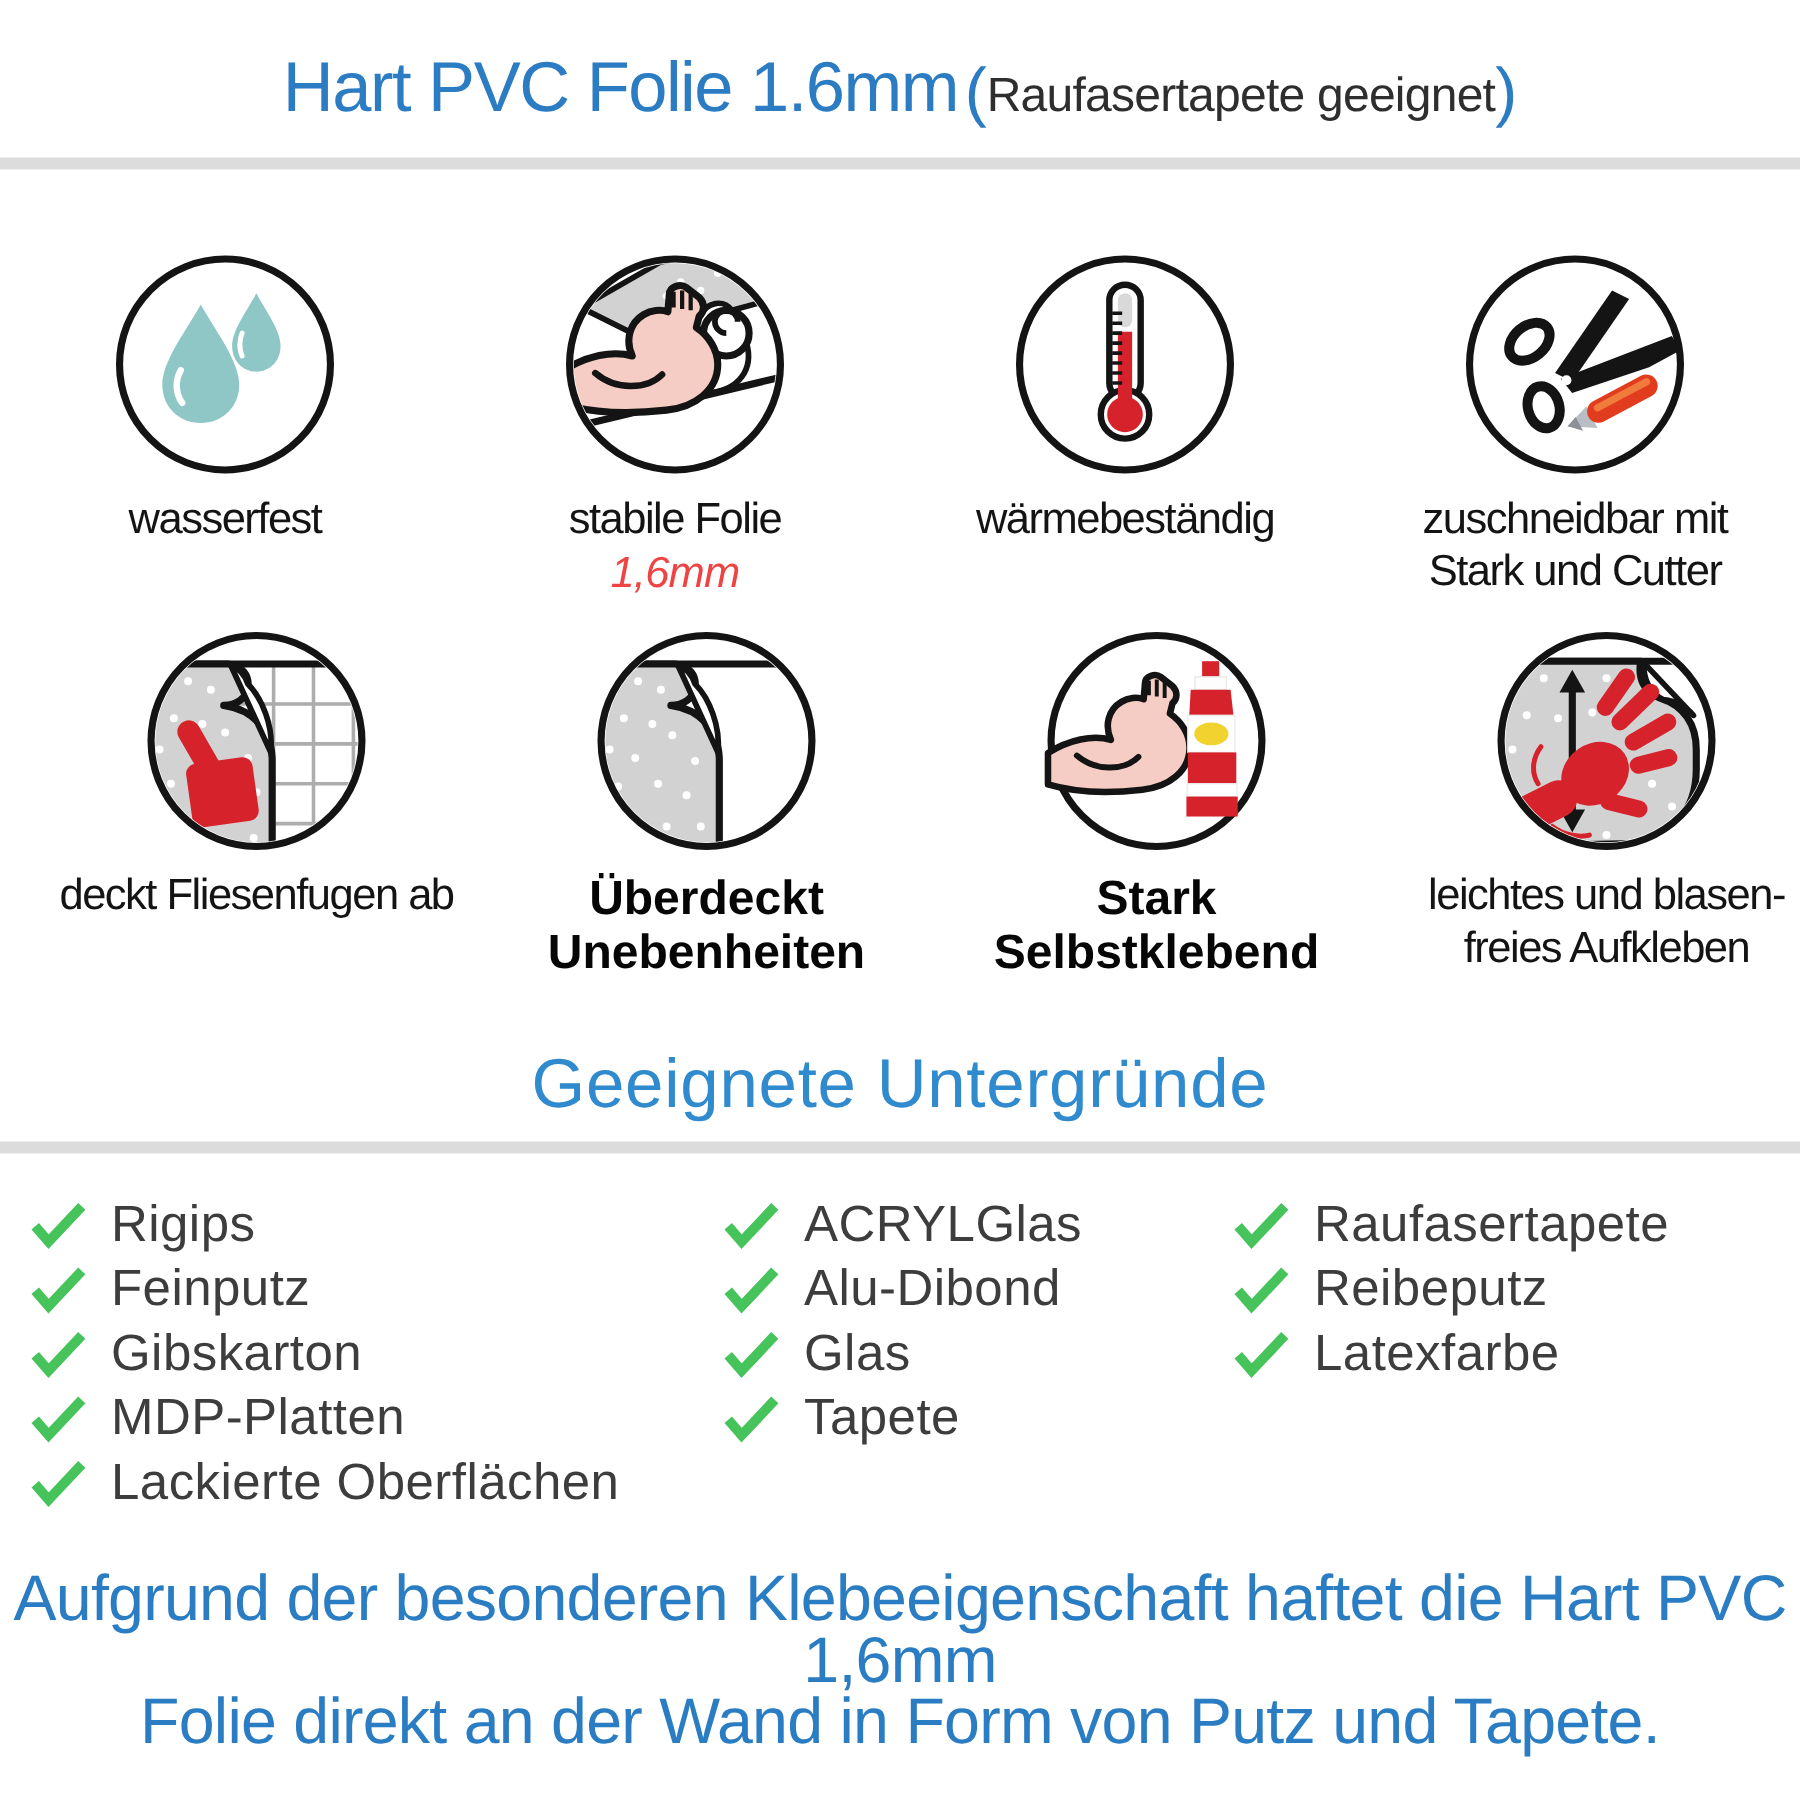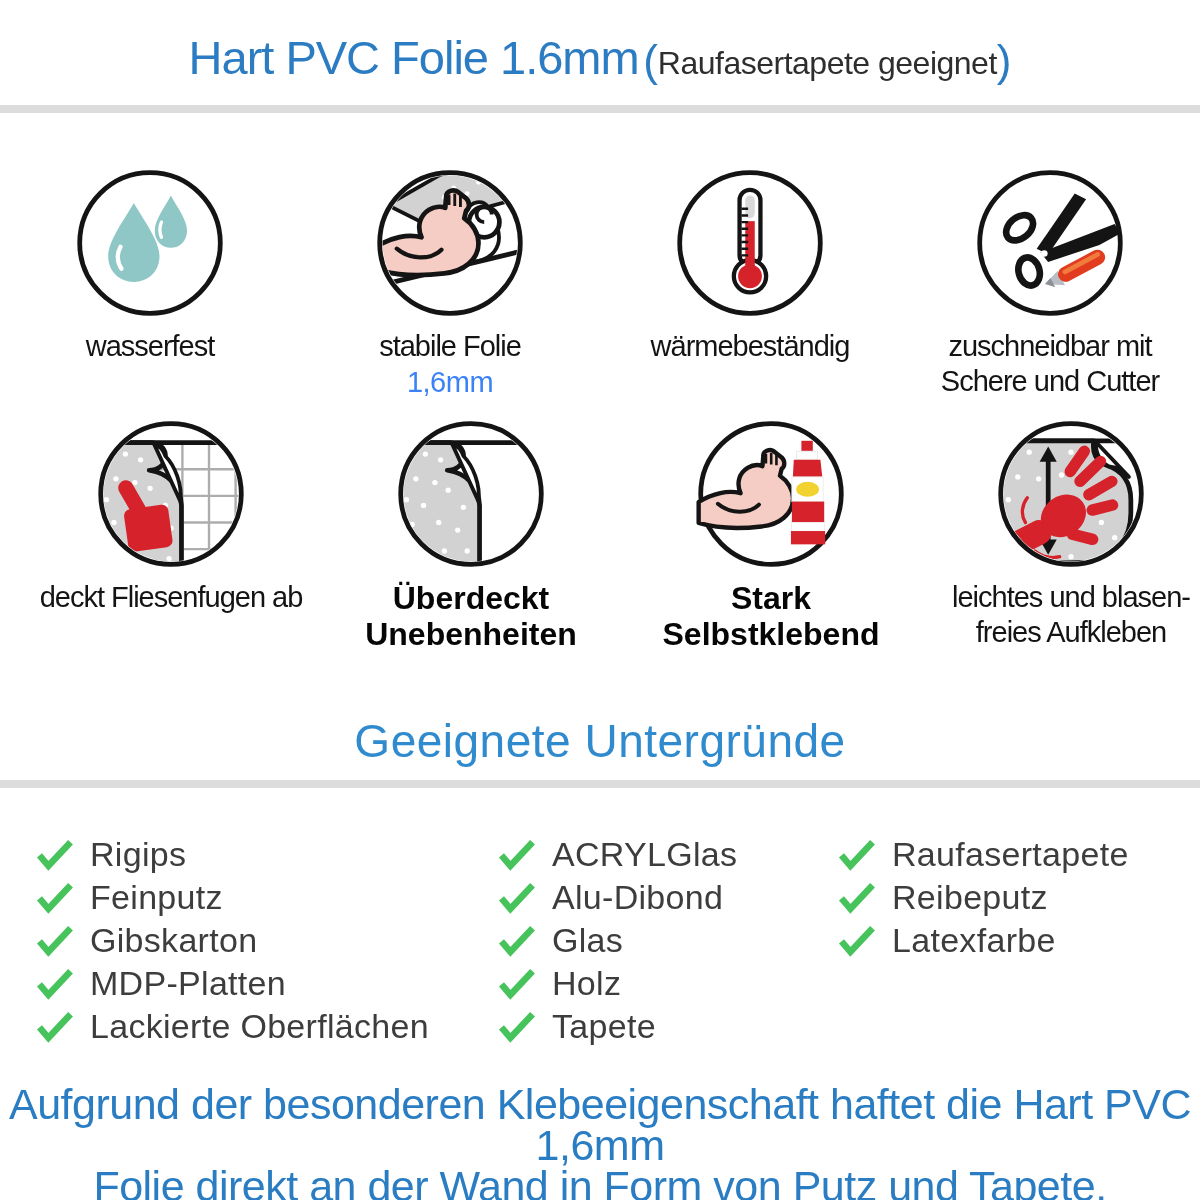"1,6mm" .feature-sub { color: #3b82f6 -> #ef4444; font-style: none -> italic }
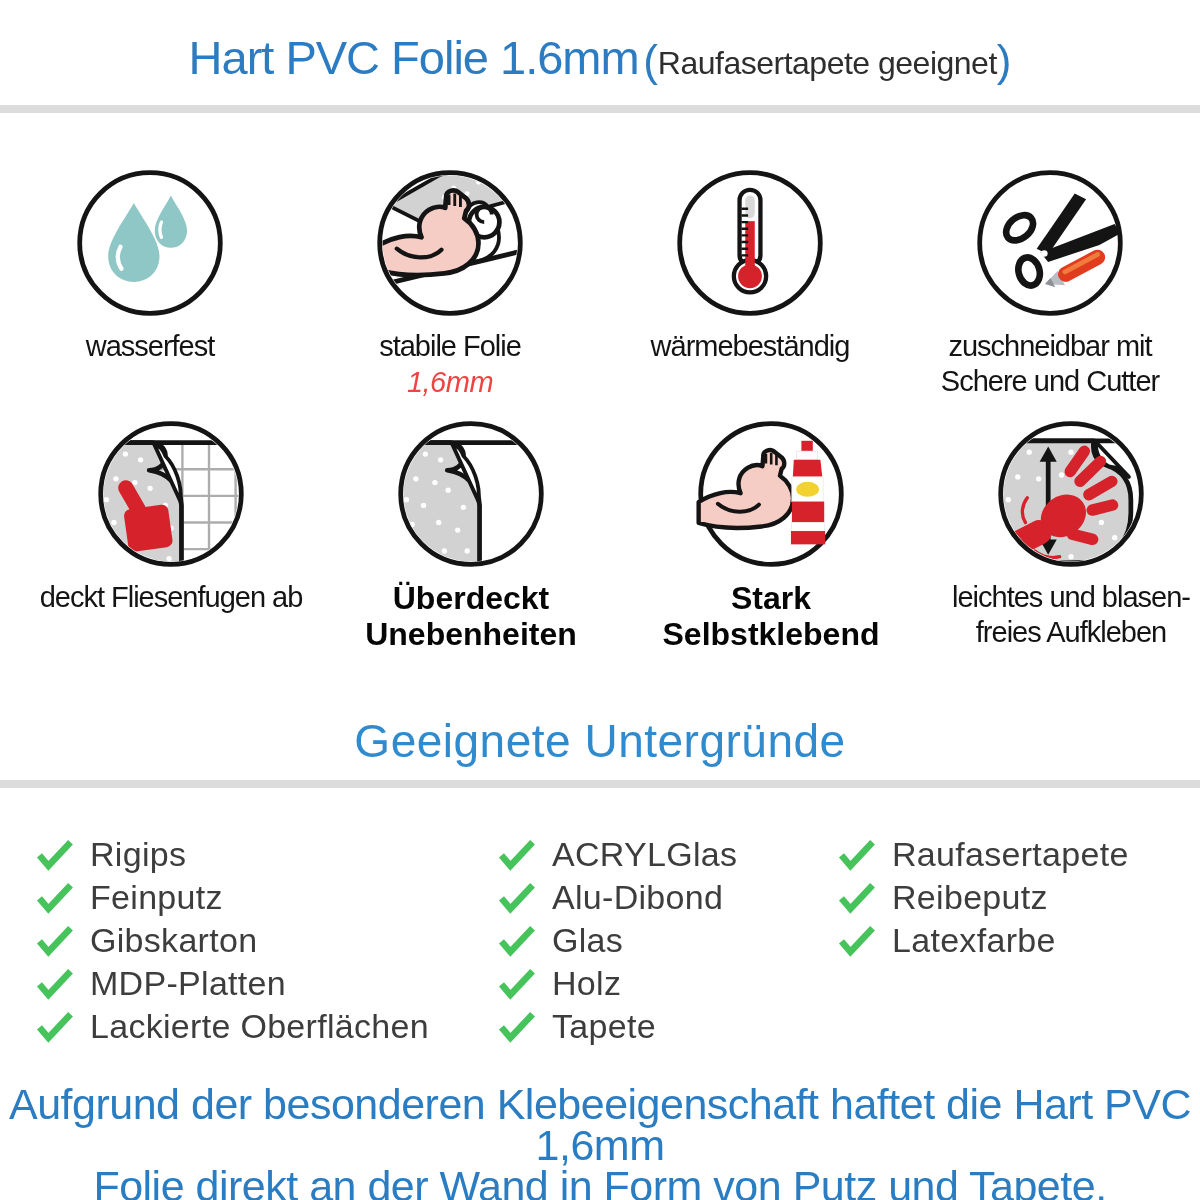"Schere und Cutter" div { text: Schere -> Stark }
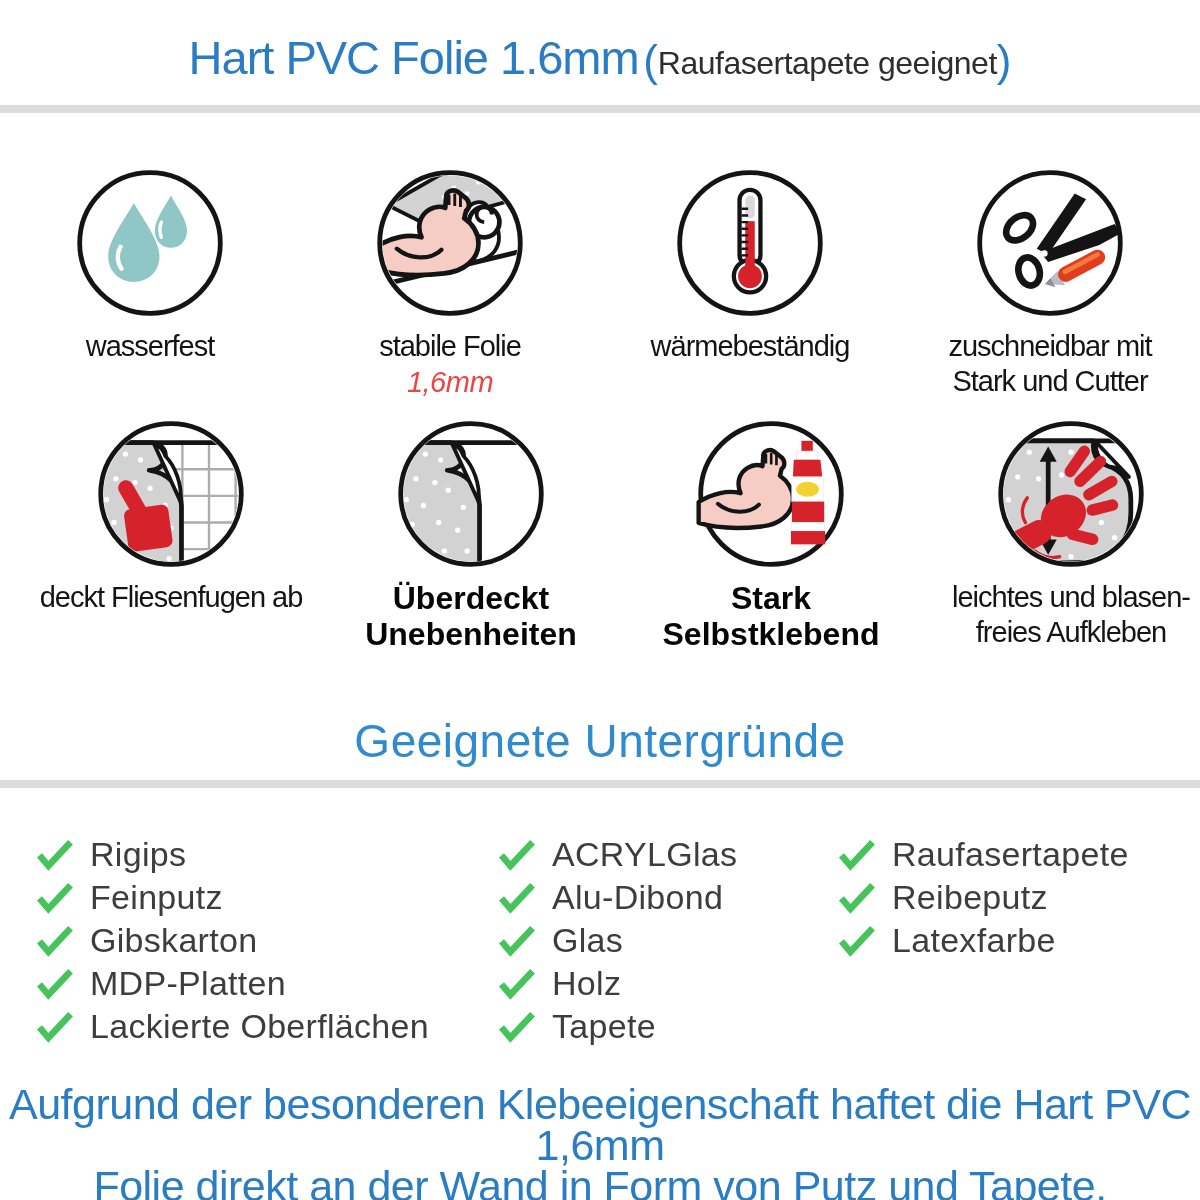"Geeignete Untergründe" .sub-heading { margin-top: 62px -> 43px }
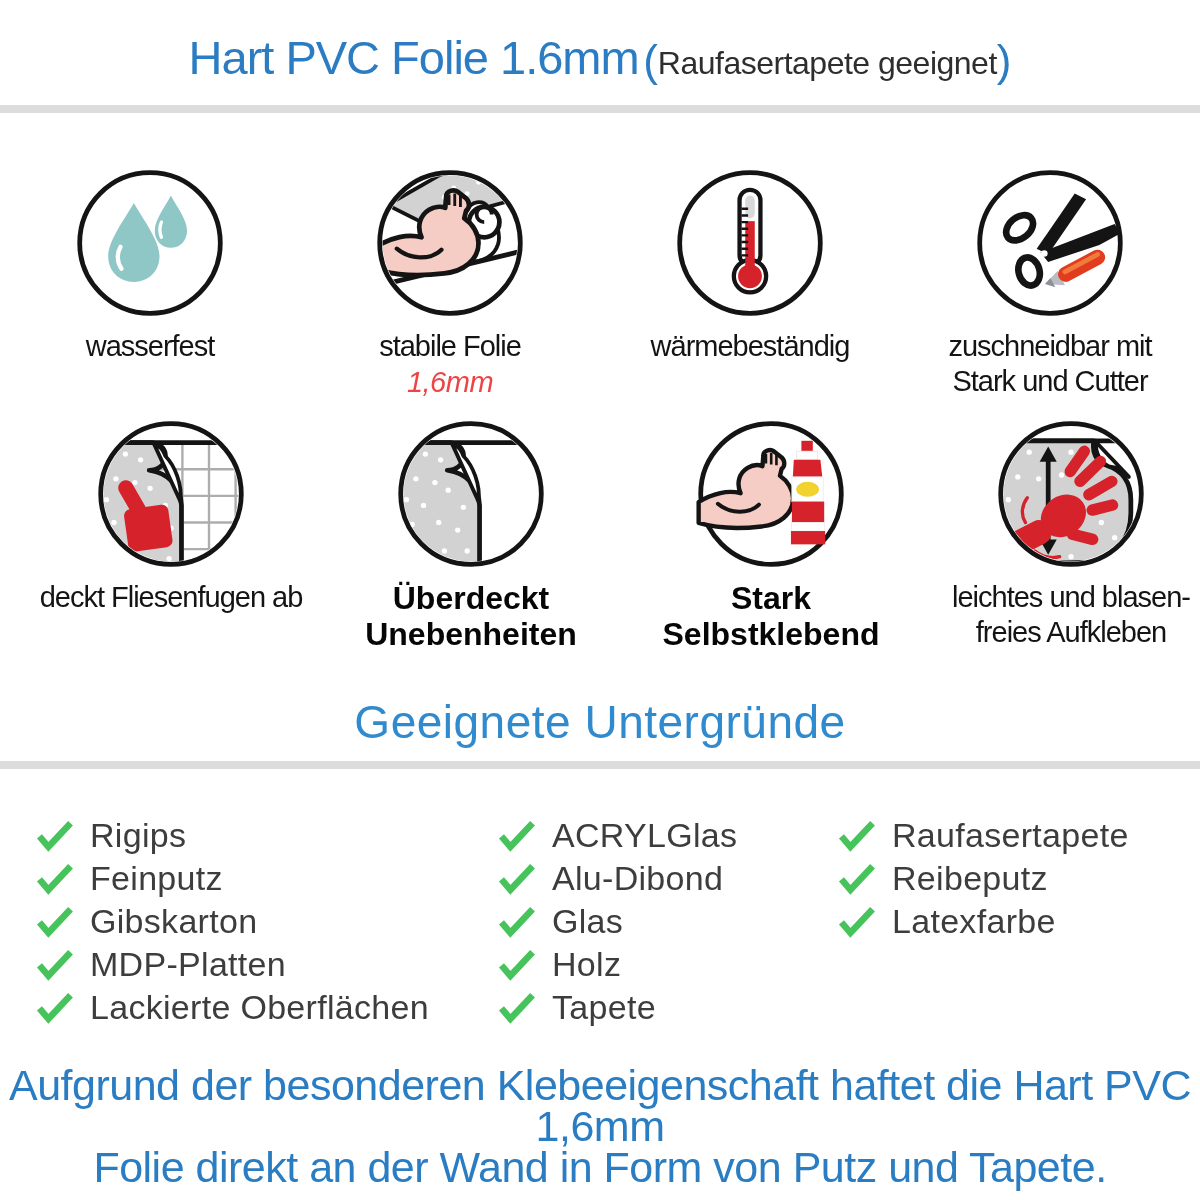"Rigips" .sub-grid { margin-top: 45px -> 26px; padding-left: 36px -> 20px }
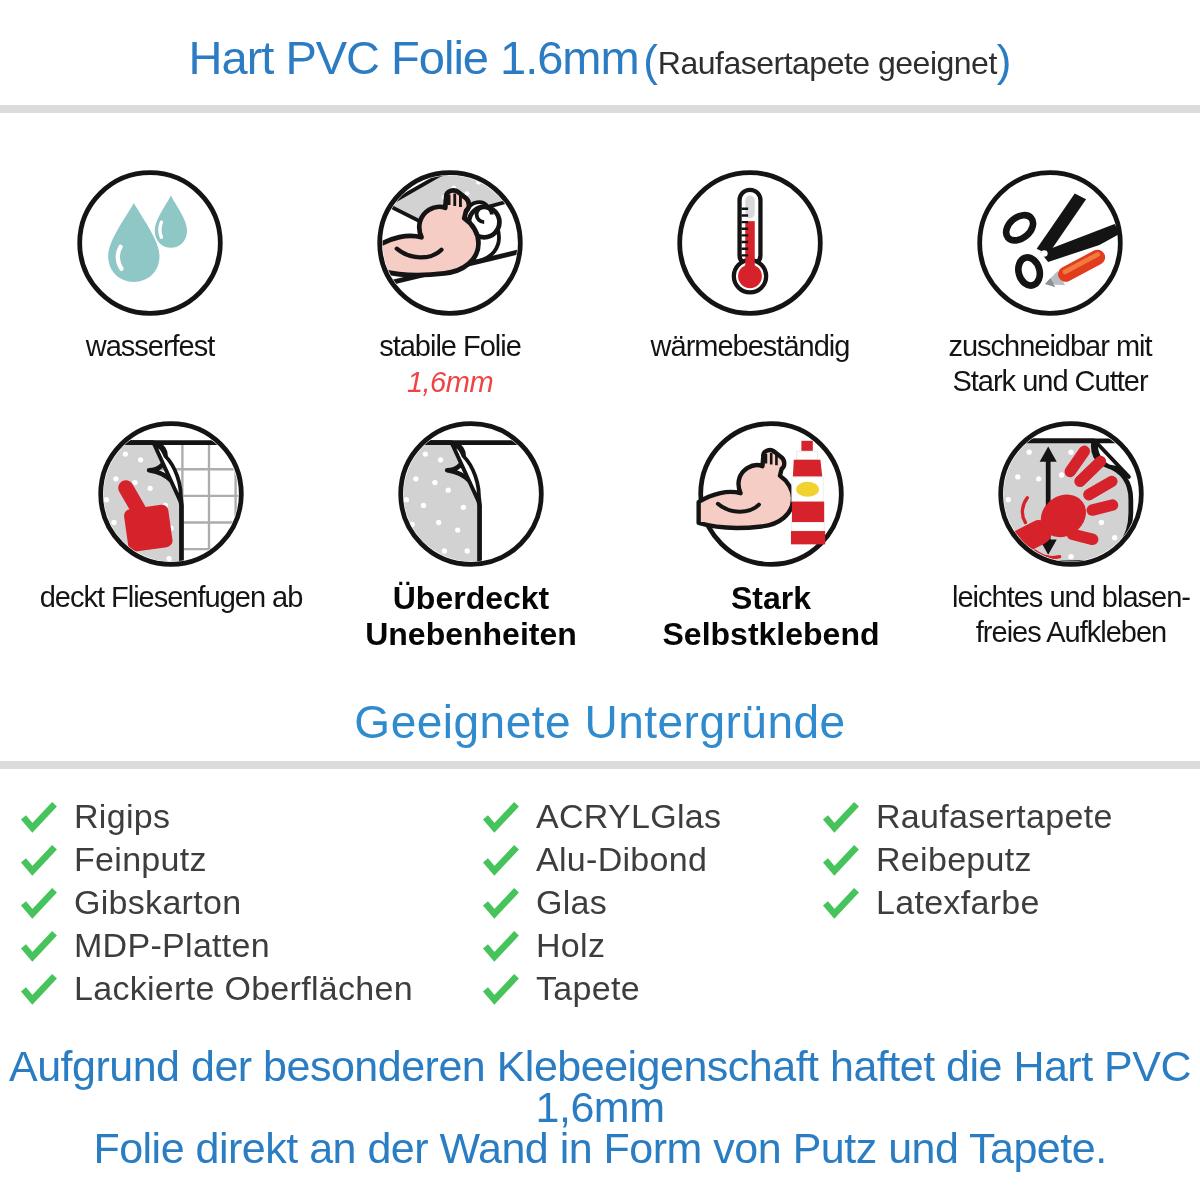"Holz" div.sub-item { html: <div> <svg> <path></path> </svg> <span>Holz</span> </div> -> none }
